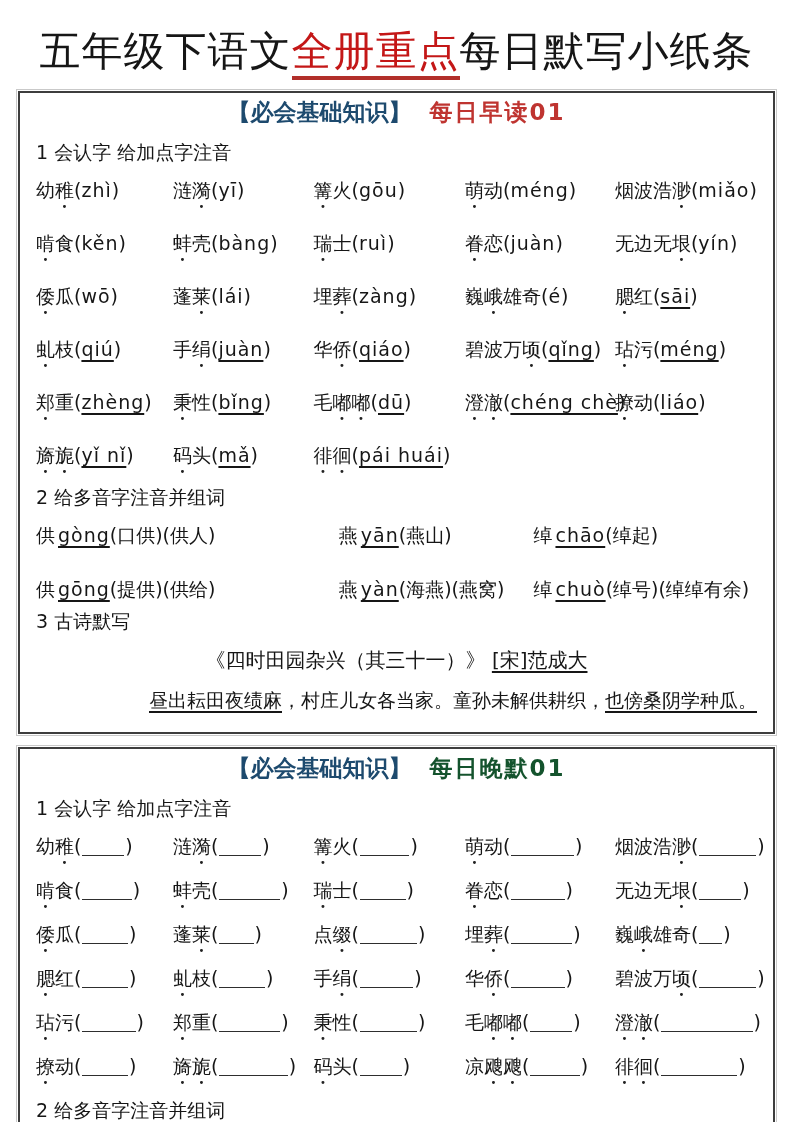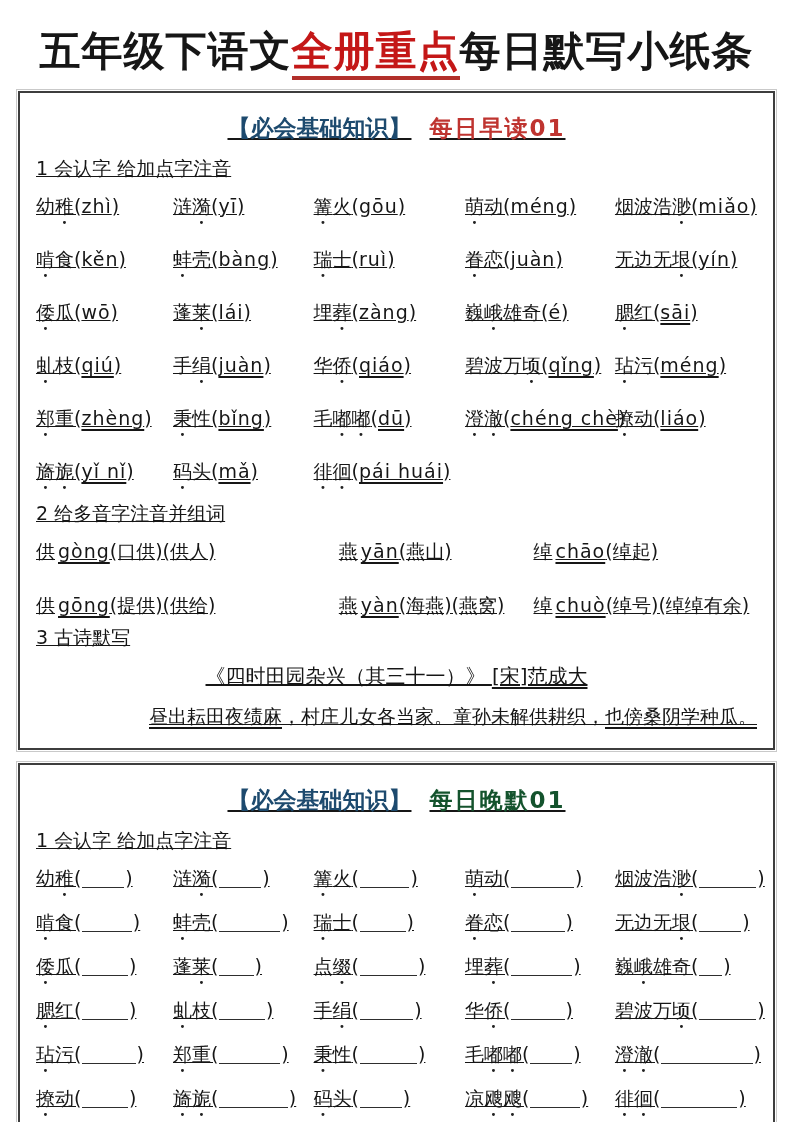"五年级下语文全册重点每日默写小纸条" .main-title { font-weight: 700 -> 400 }
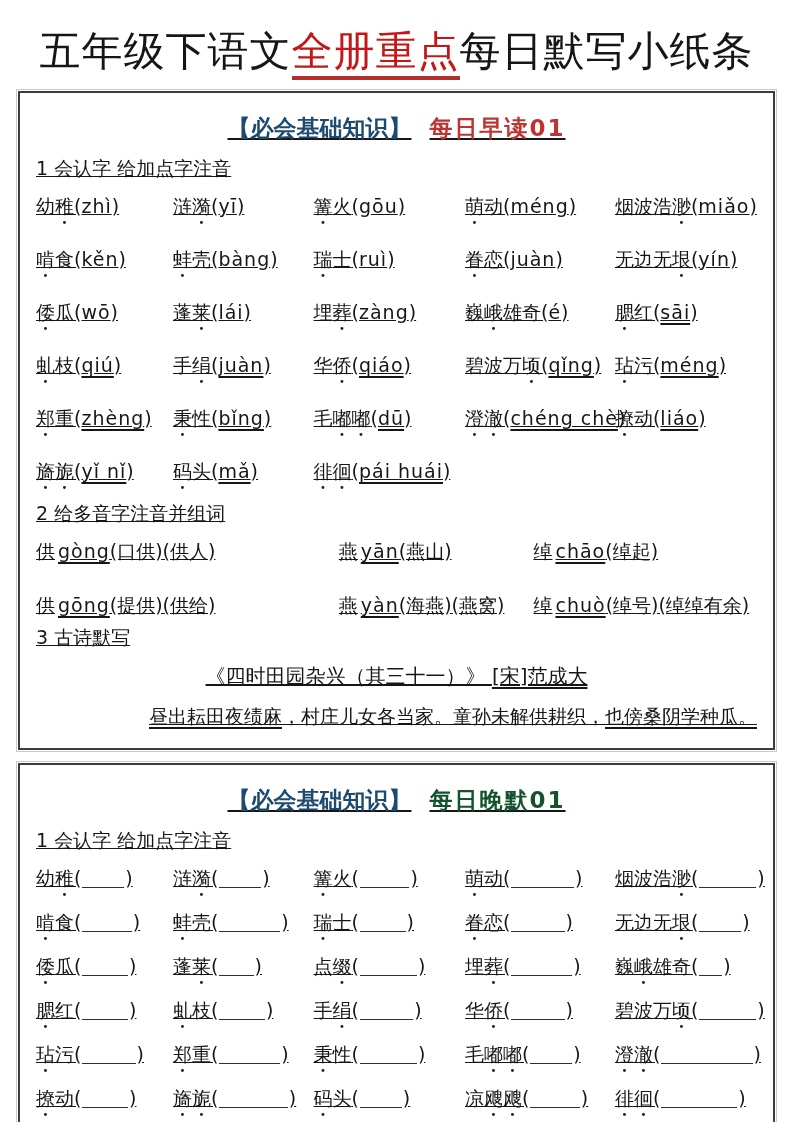"【必会基础知识】 每日早读01" .box { padding: 16px 16px 14px -> 0 16px 14px; text-decoration: underline -> none }
